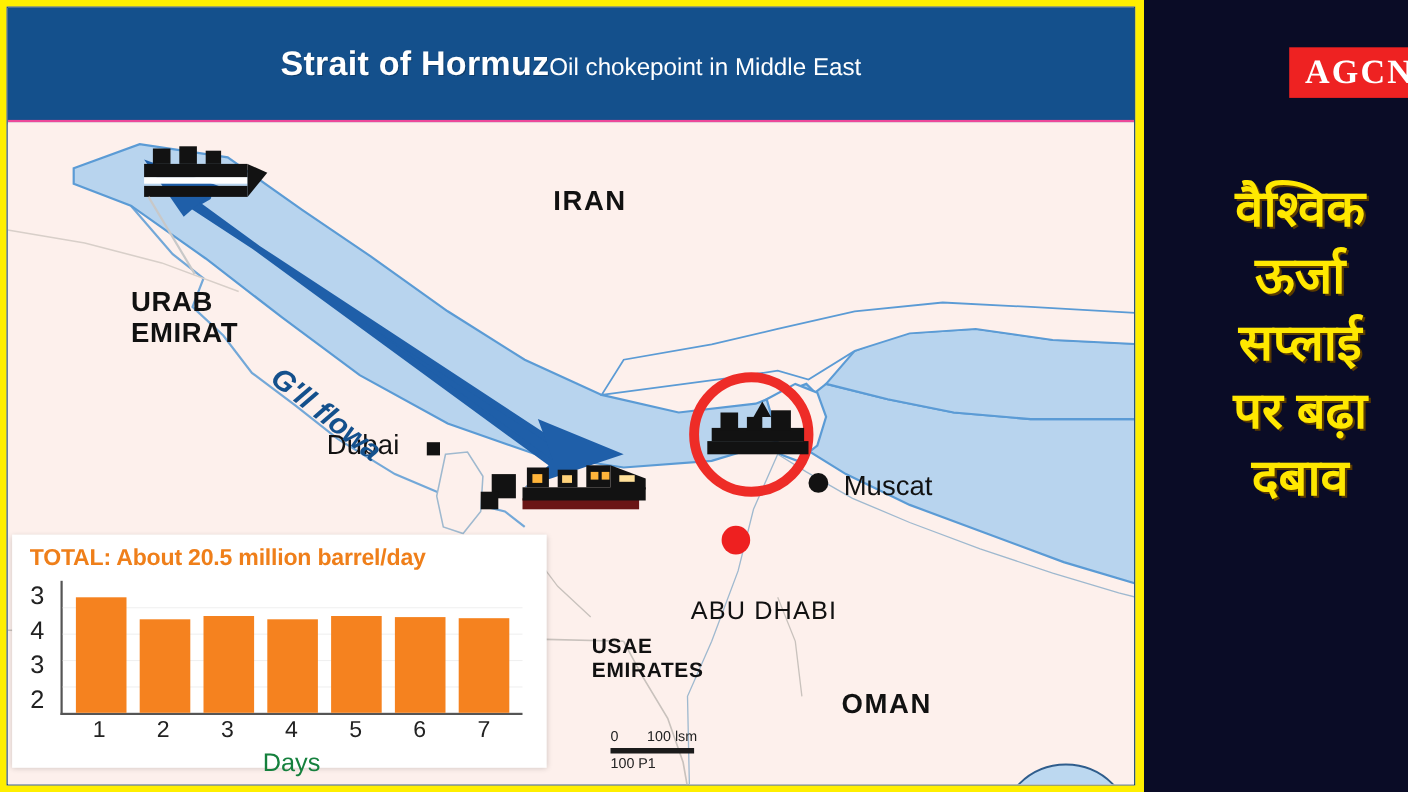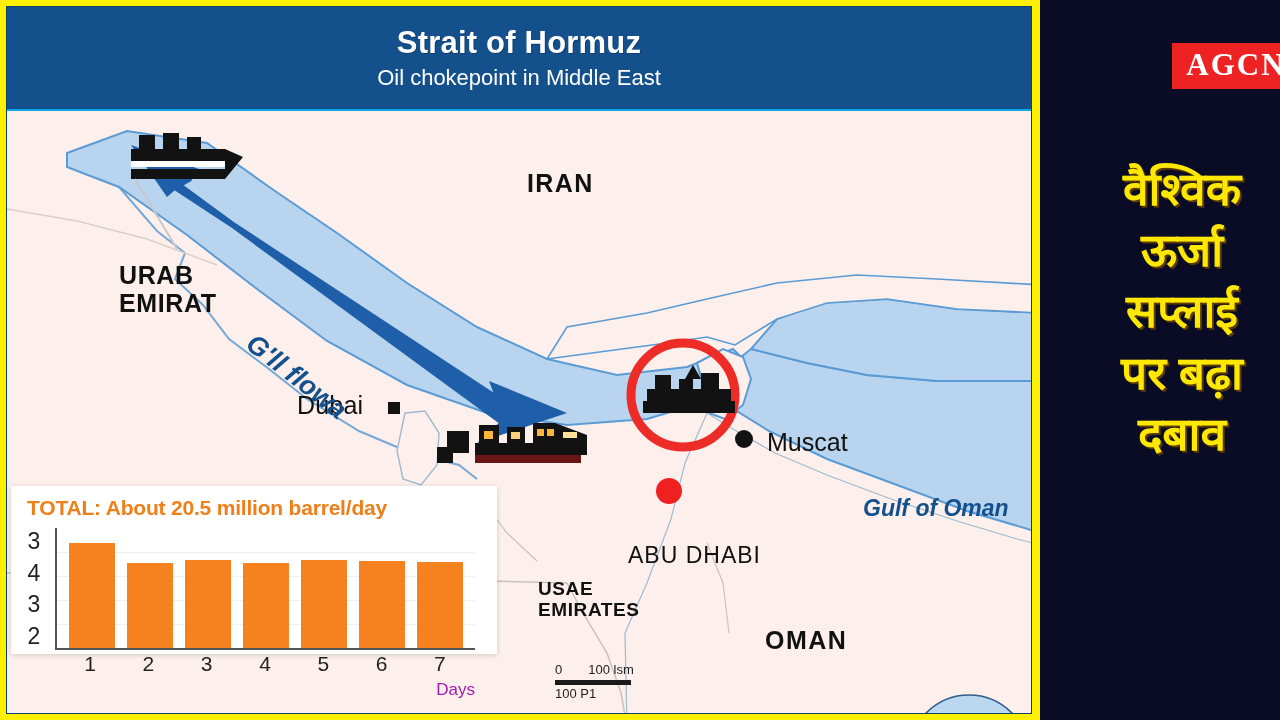"Strait of Hormuz" .map-header { border-bottom: 2px solid #0ea5e9 -> 2px solid #ec4899; flex-direction: column -> row }
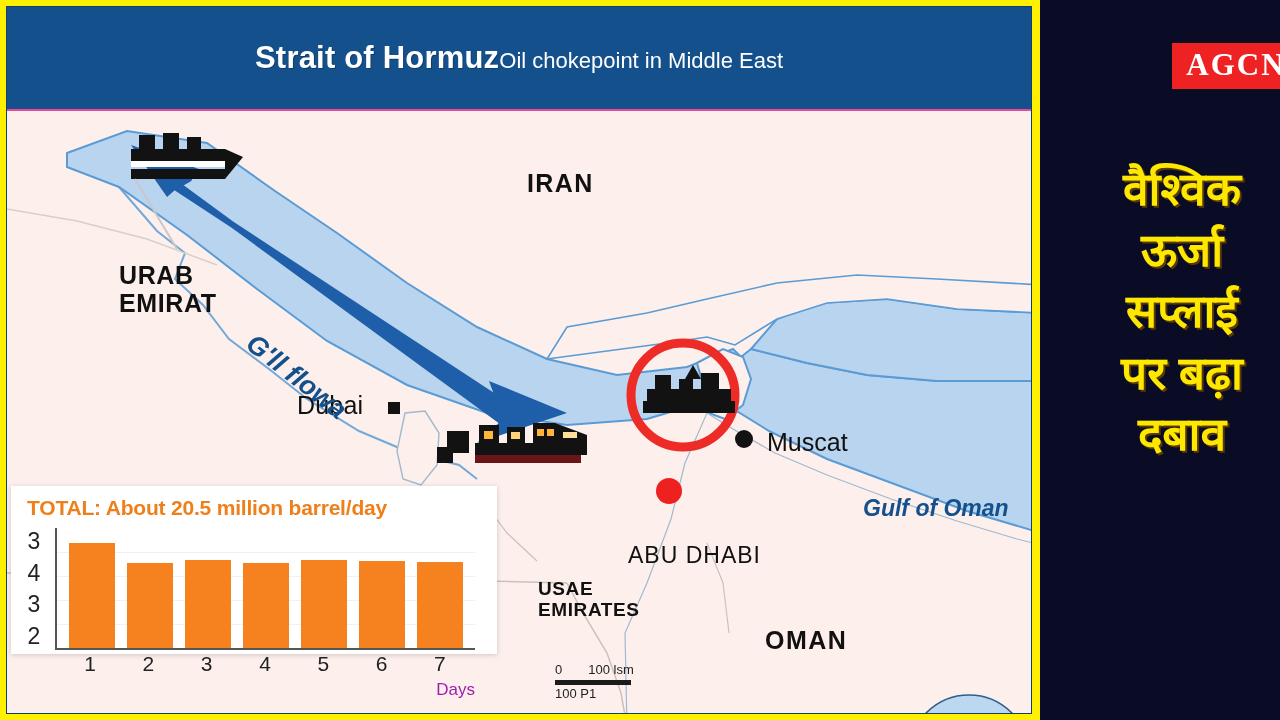"IRAN" .lbl-iran { left: 520px -> 496px }
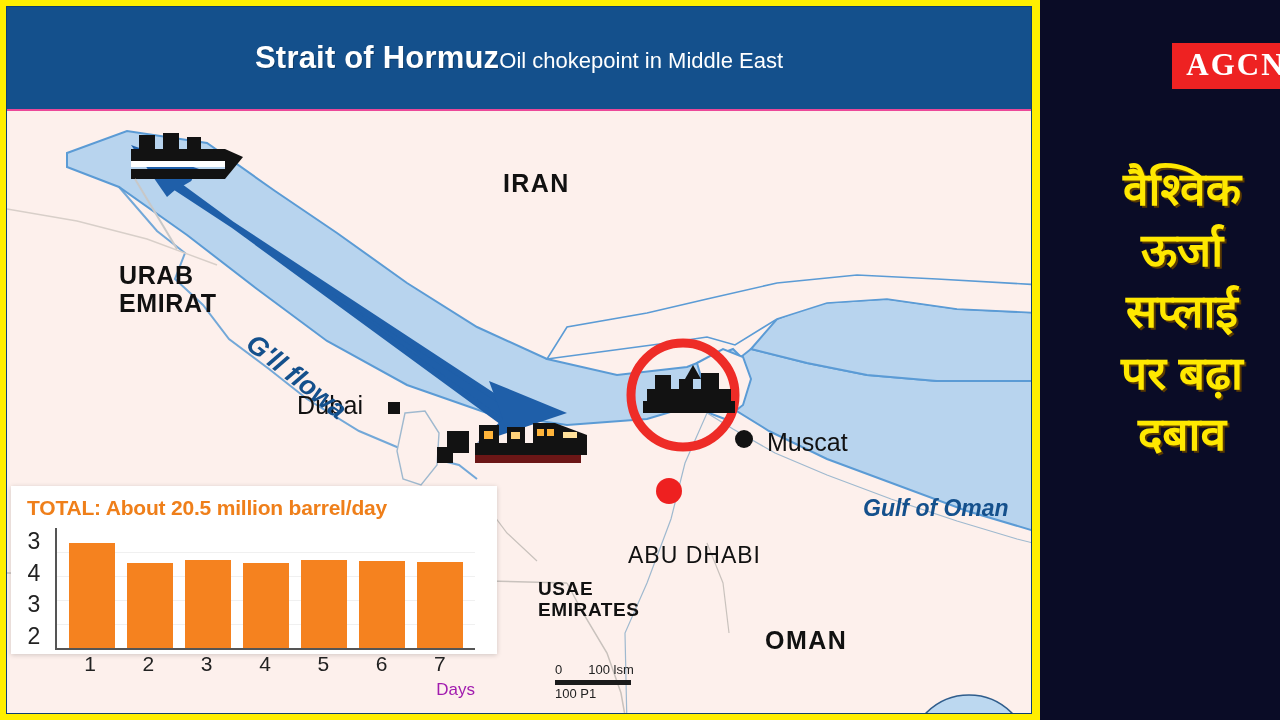"TOTAL: About 20.5 million barrel/day" .chart-card { height: 168px -> 212px }
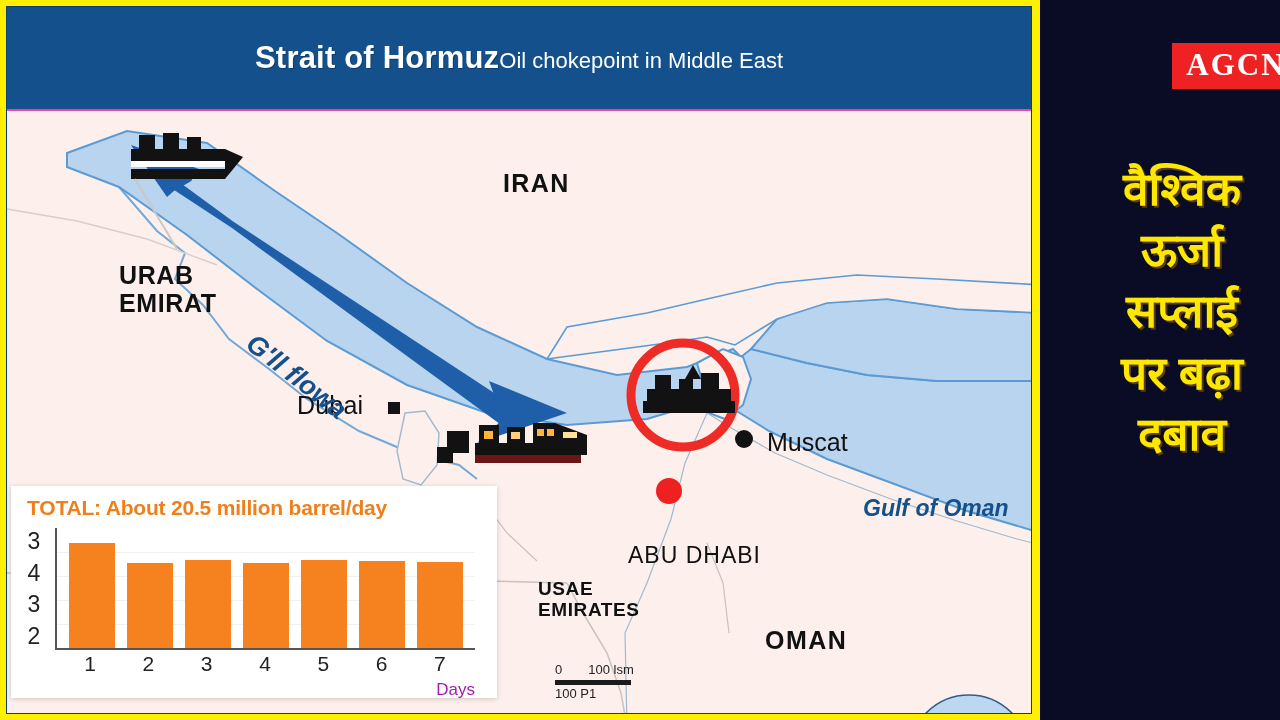"Gulf of Oman" div.lbl { html: <div>Gulf of Oman</div> -> none }
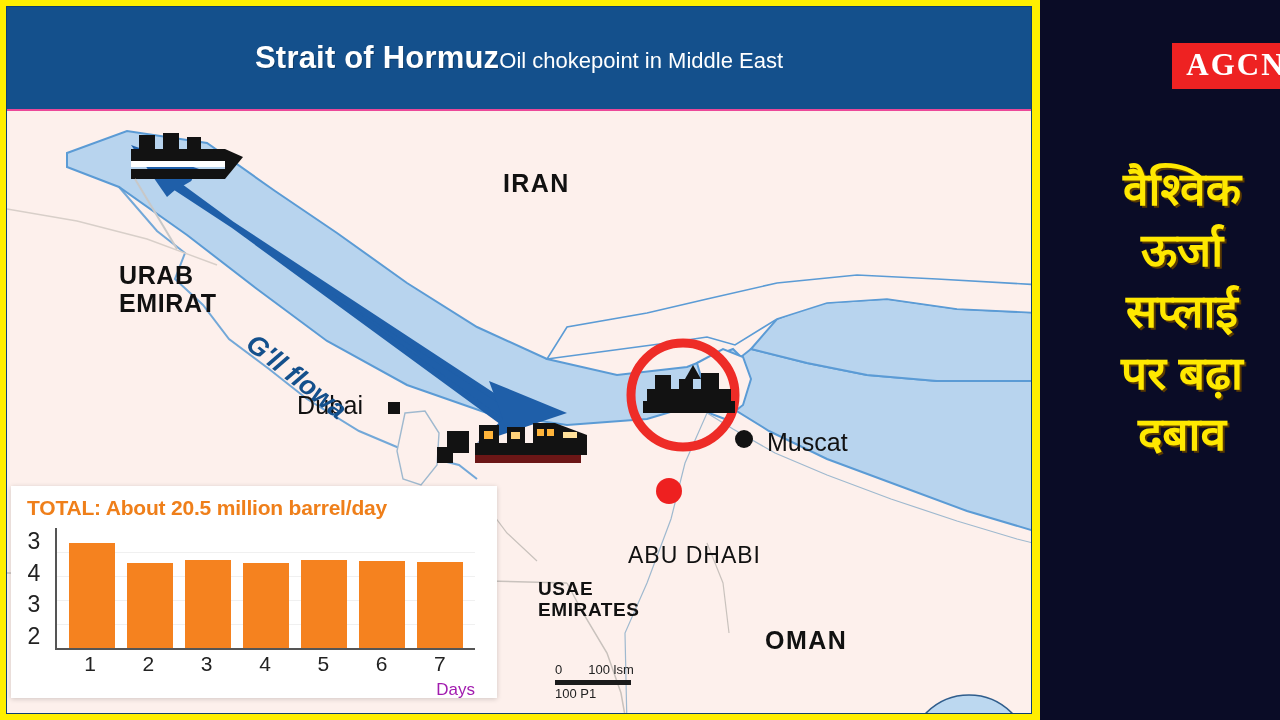"Days" .x-label { color: #a21caf -> #15803d; font-size: 17px -> 23px; text-align: right -> center }
